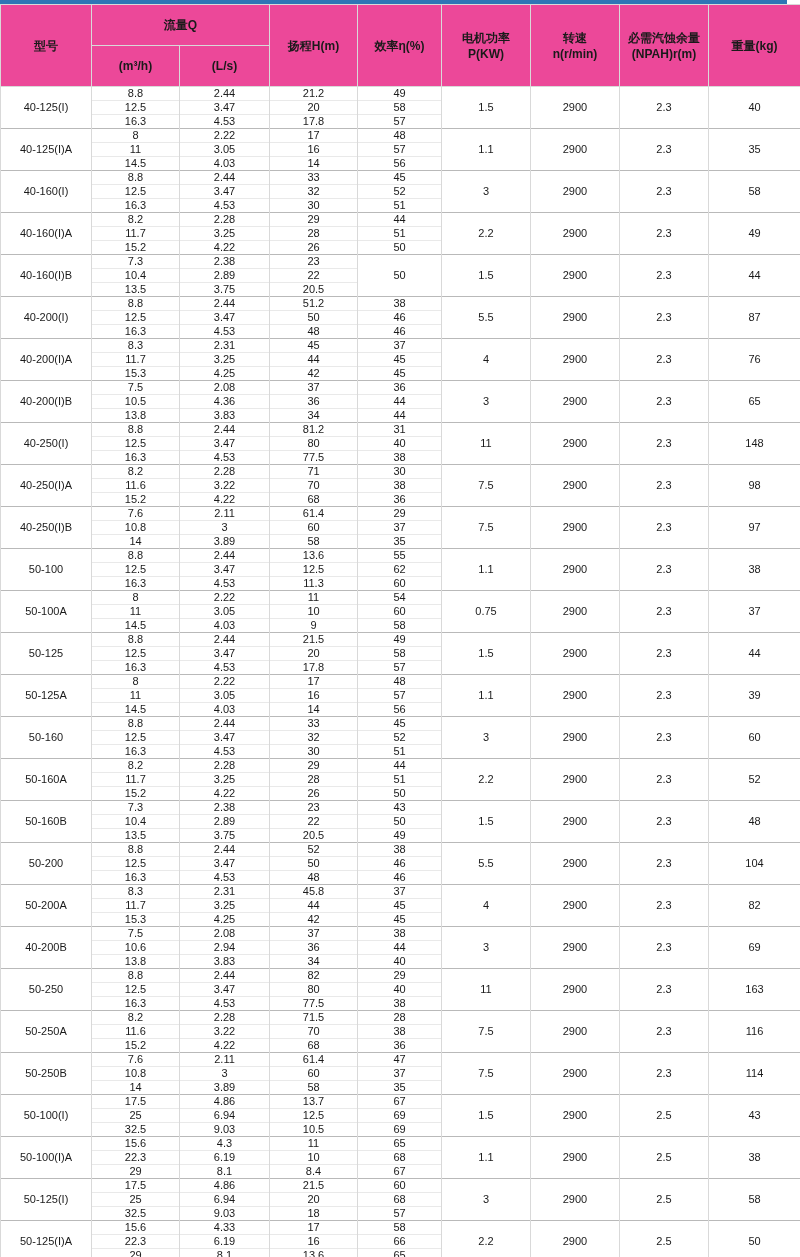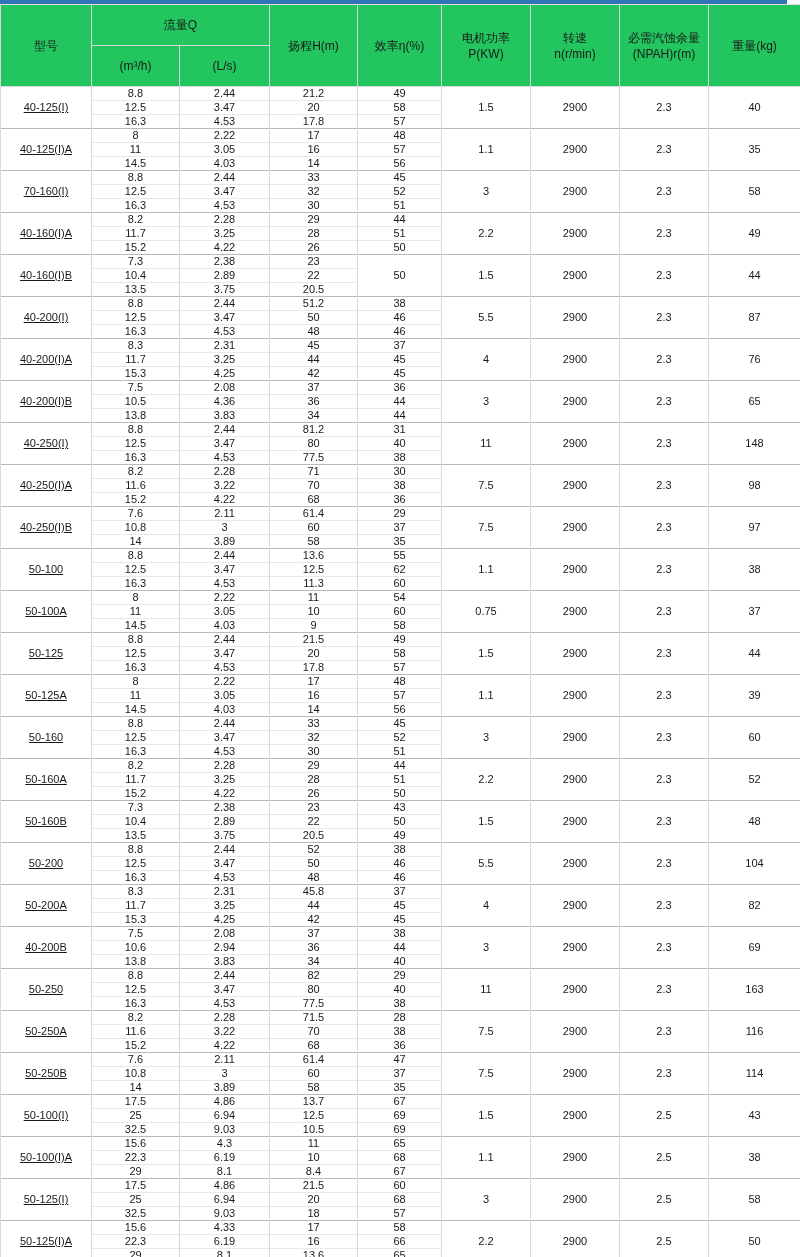"流量Q" .spec-table thead th { background: #22c55e -> #ec4899; font-weight: normal -> bold }
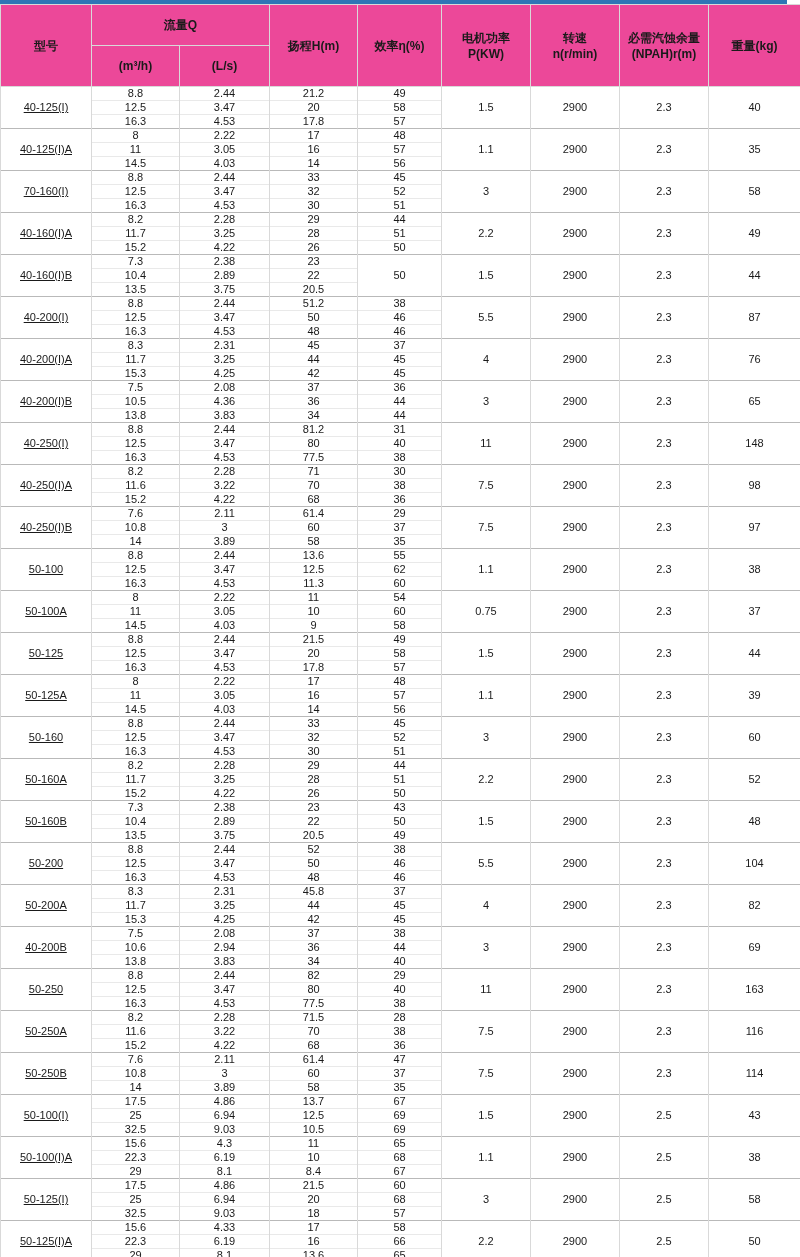"40-125(I)" .spec-table tbody td.model { text-decoration: underline -> none }
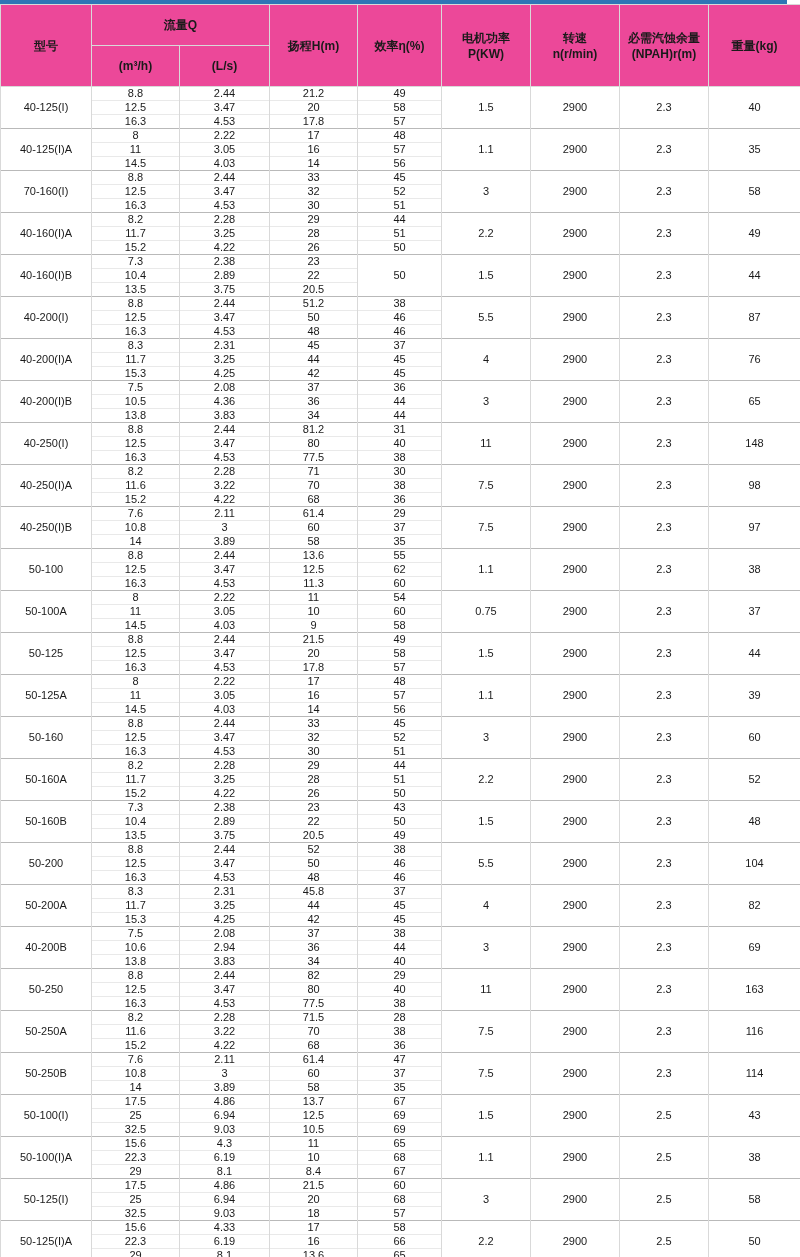"70-160(I)" td.model { text: 70-160 -> 40-160 }
